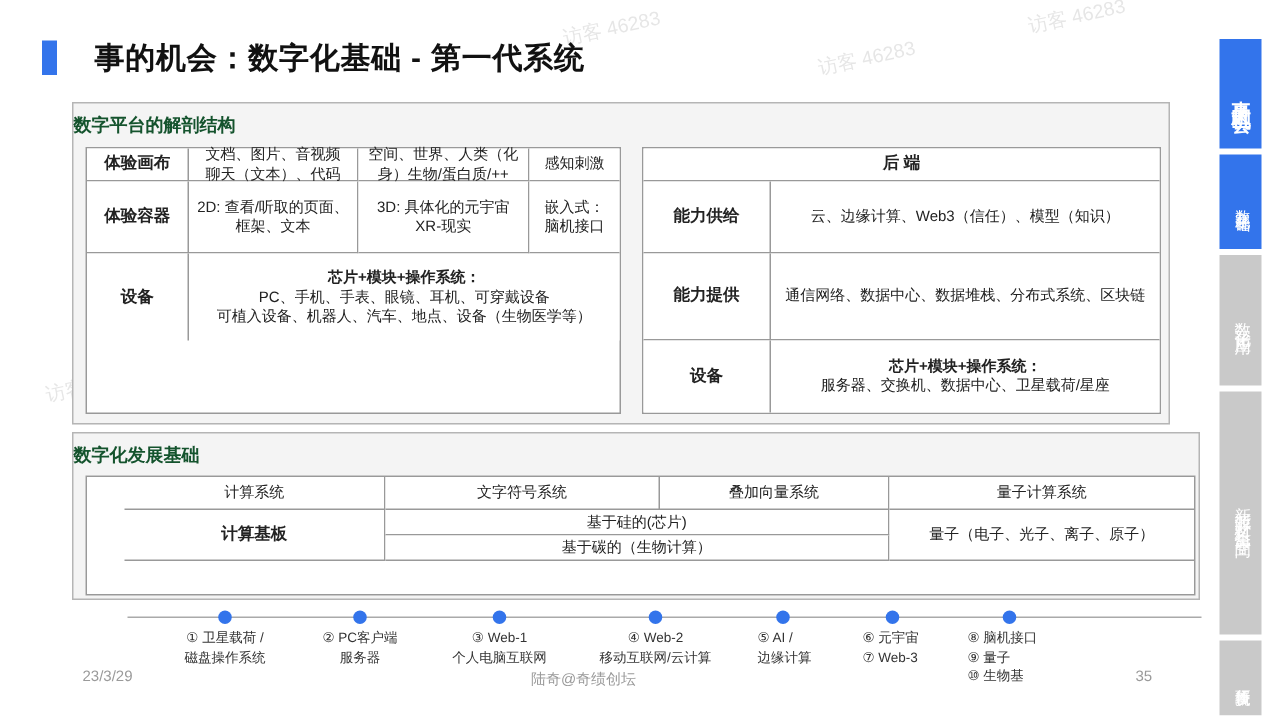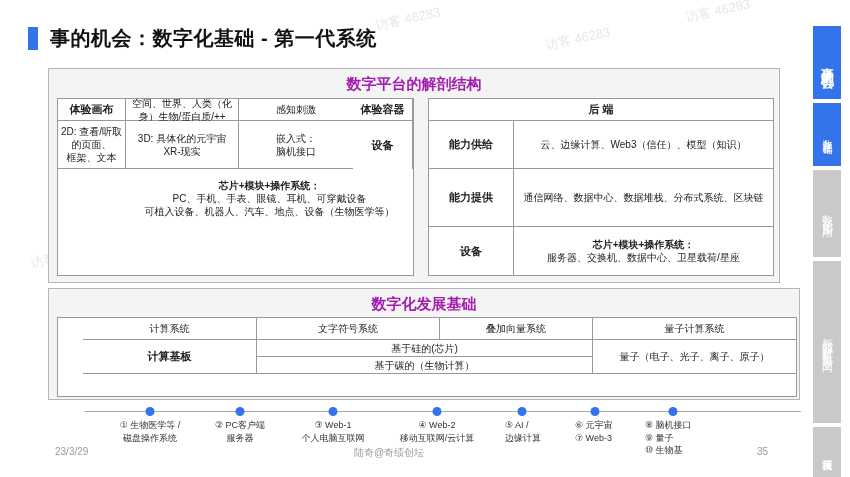"事的机会：数字化基础 - 第一代系统" .title-row { gap: 12px -> 25px }
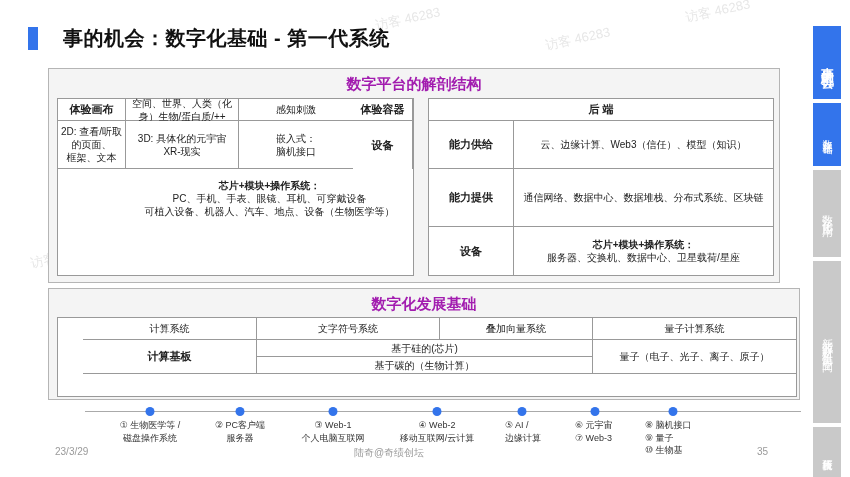"数字平台的解剖结构" .panel-title { color: #a21caf -> #14532d; font-size: 15px -> 12px; text-align: center -> none }
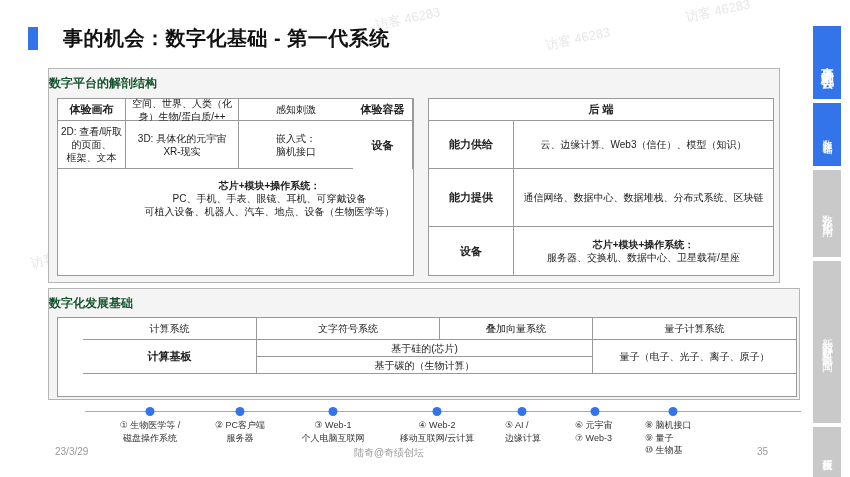"文档、图片、音视频" div.cell { html: none -> <div>文档、图片、音视频 聊天（文本）、代码</div> }
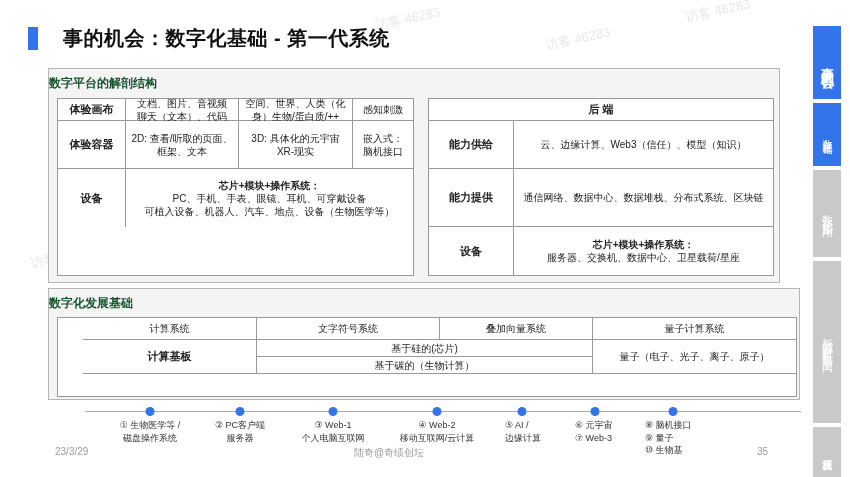"① 生物医学等 /" div.tl-item { text: 生物医学等 -> 卫星载荷 }
